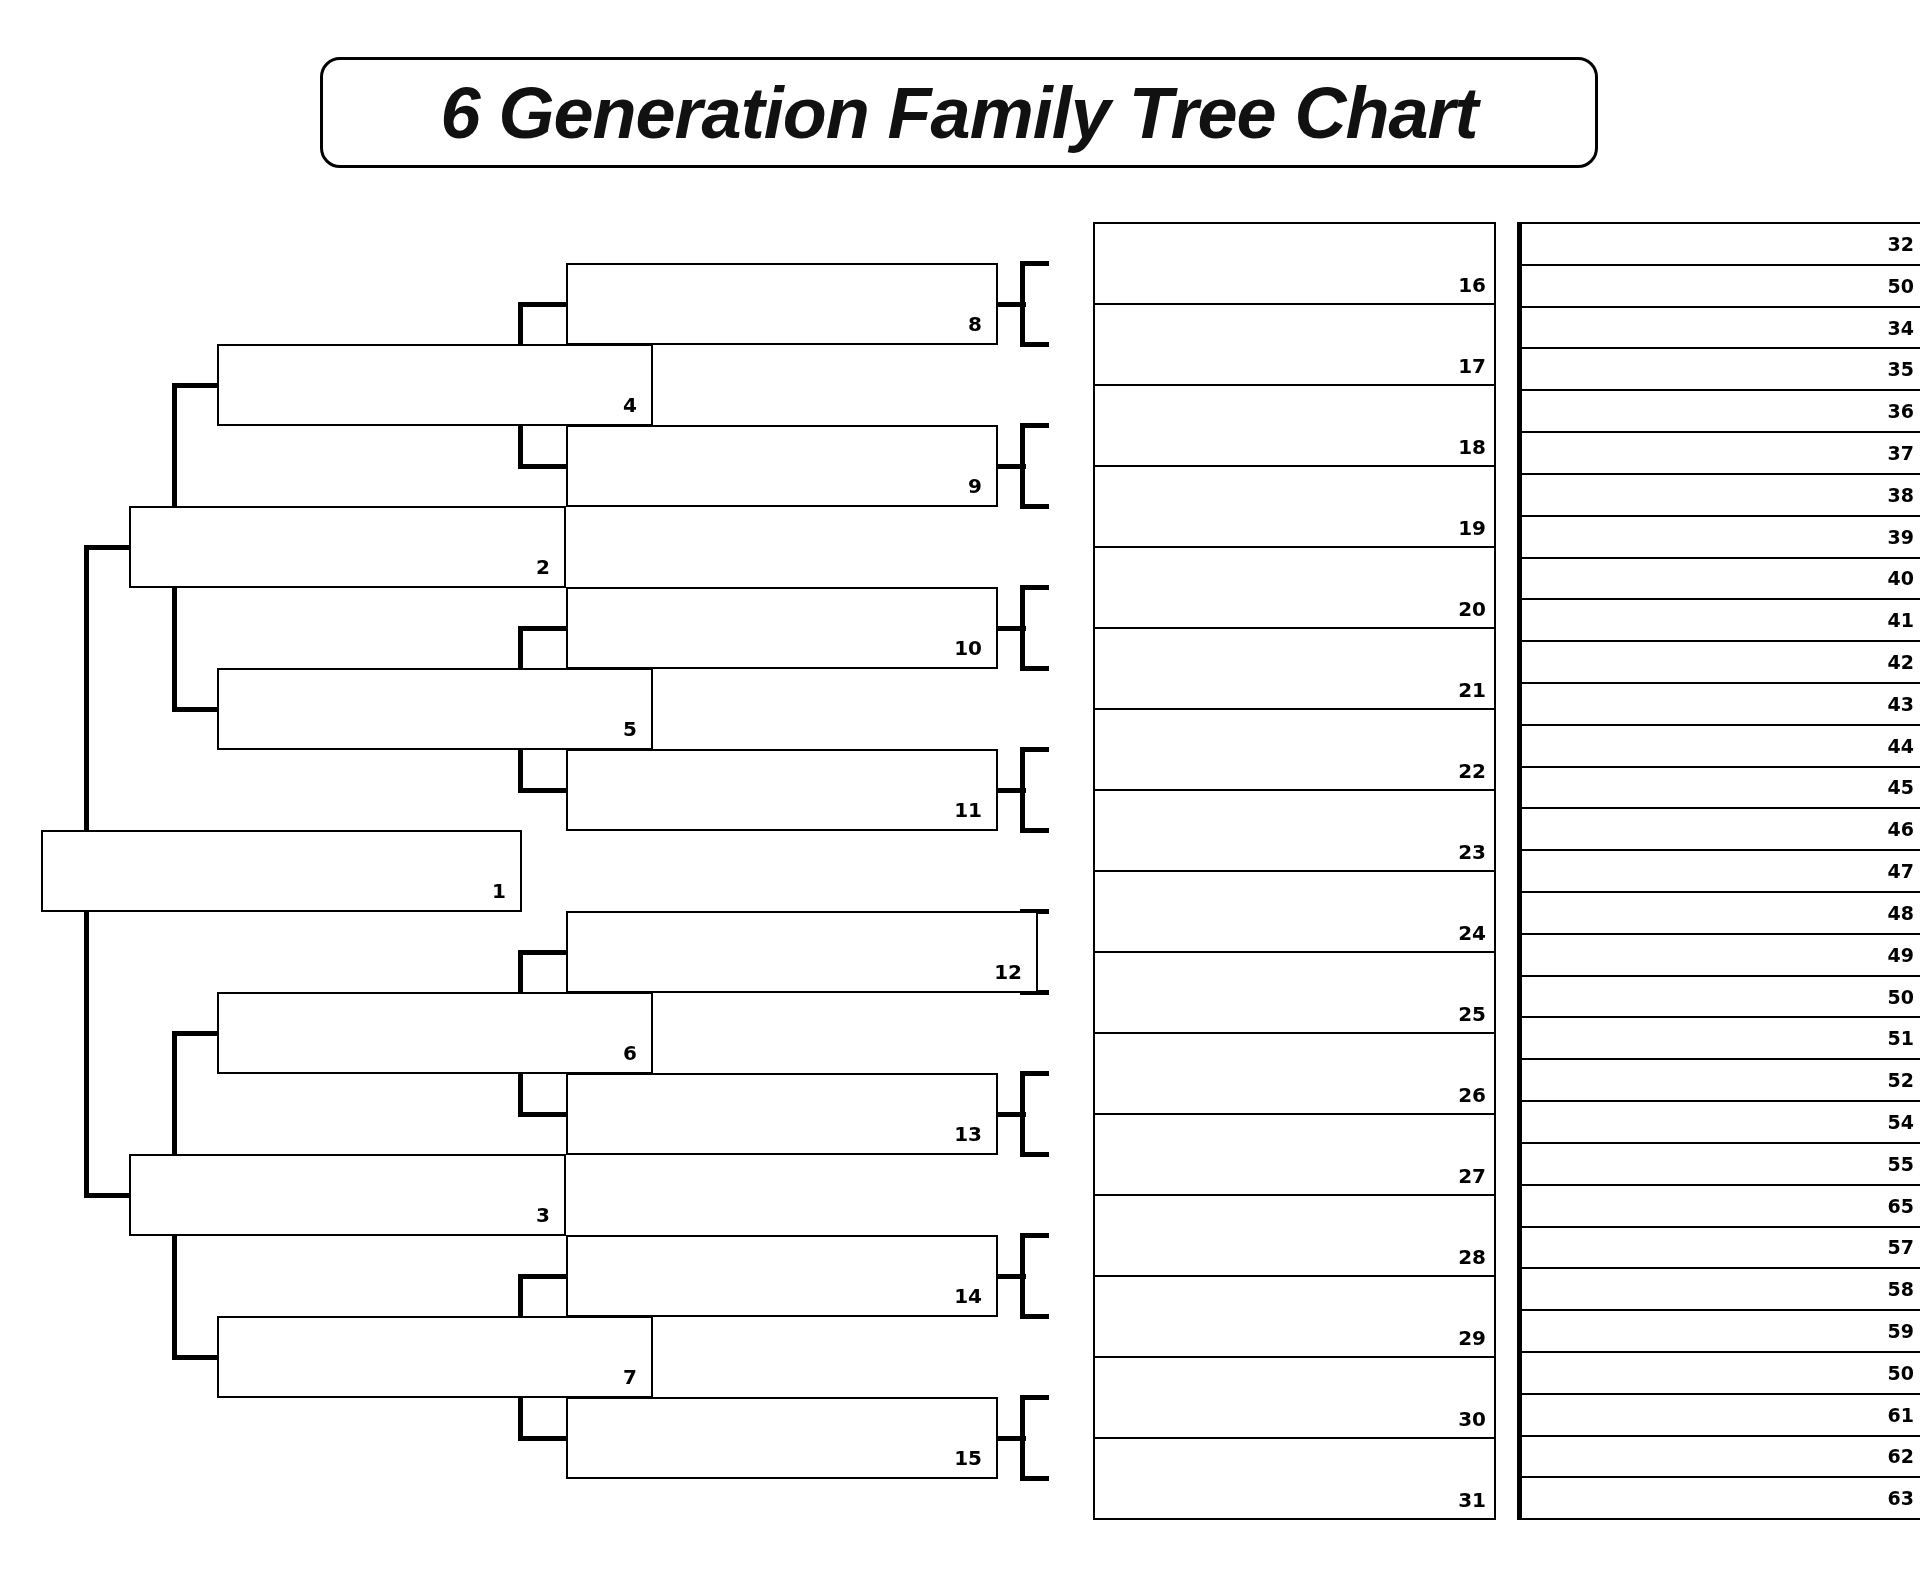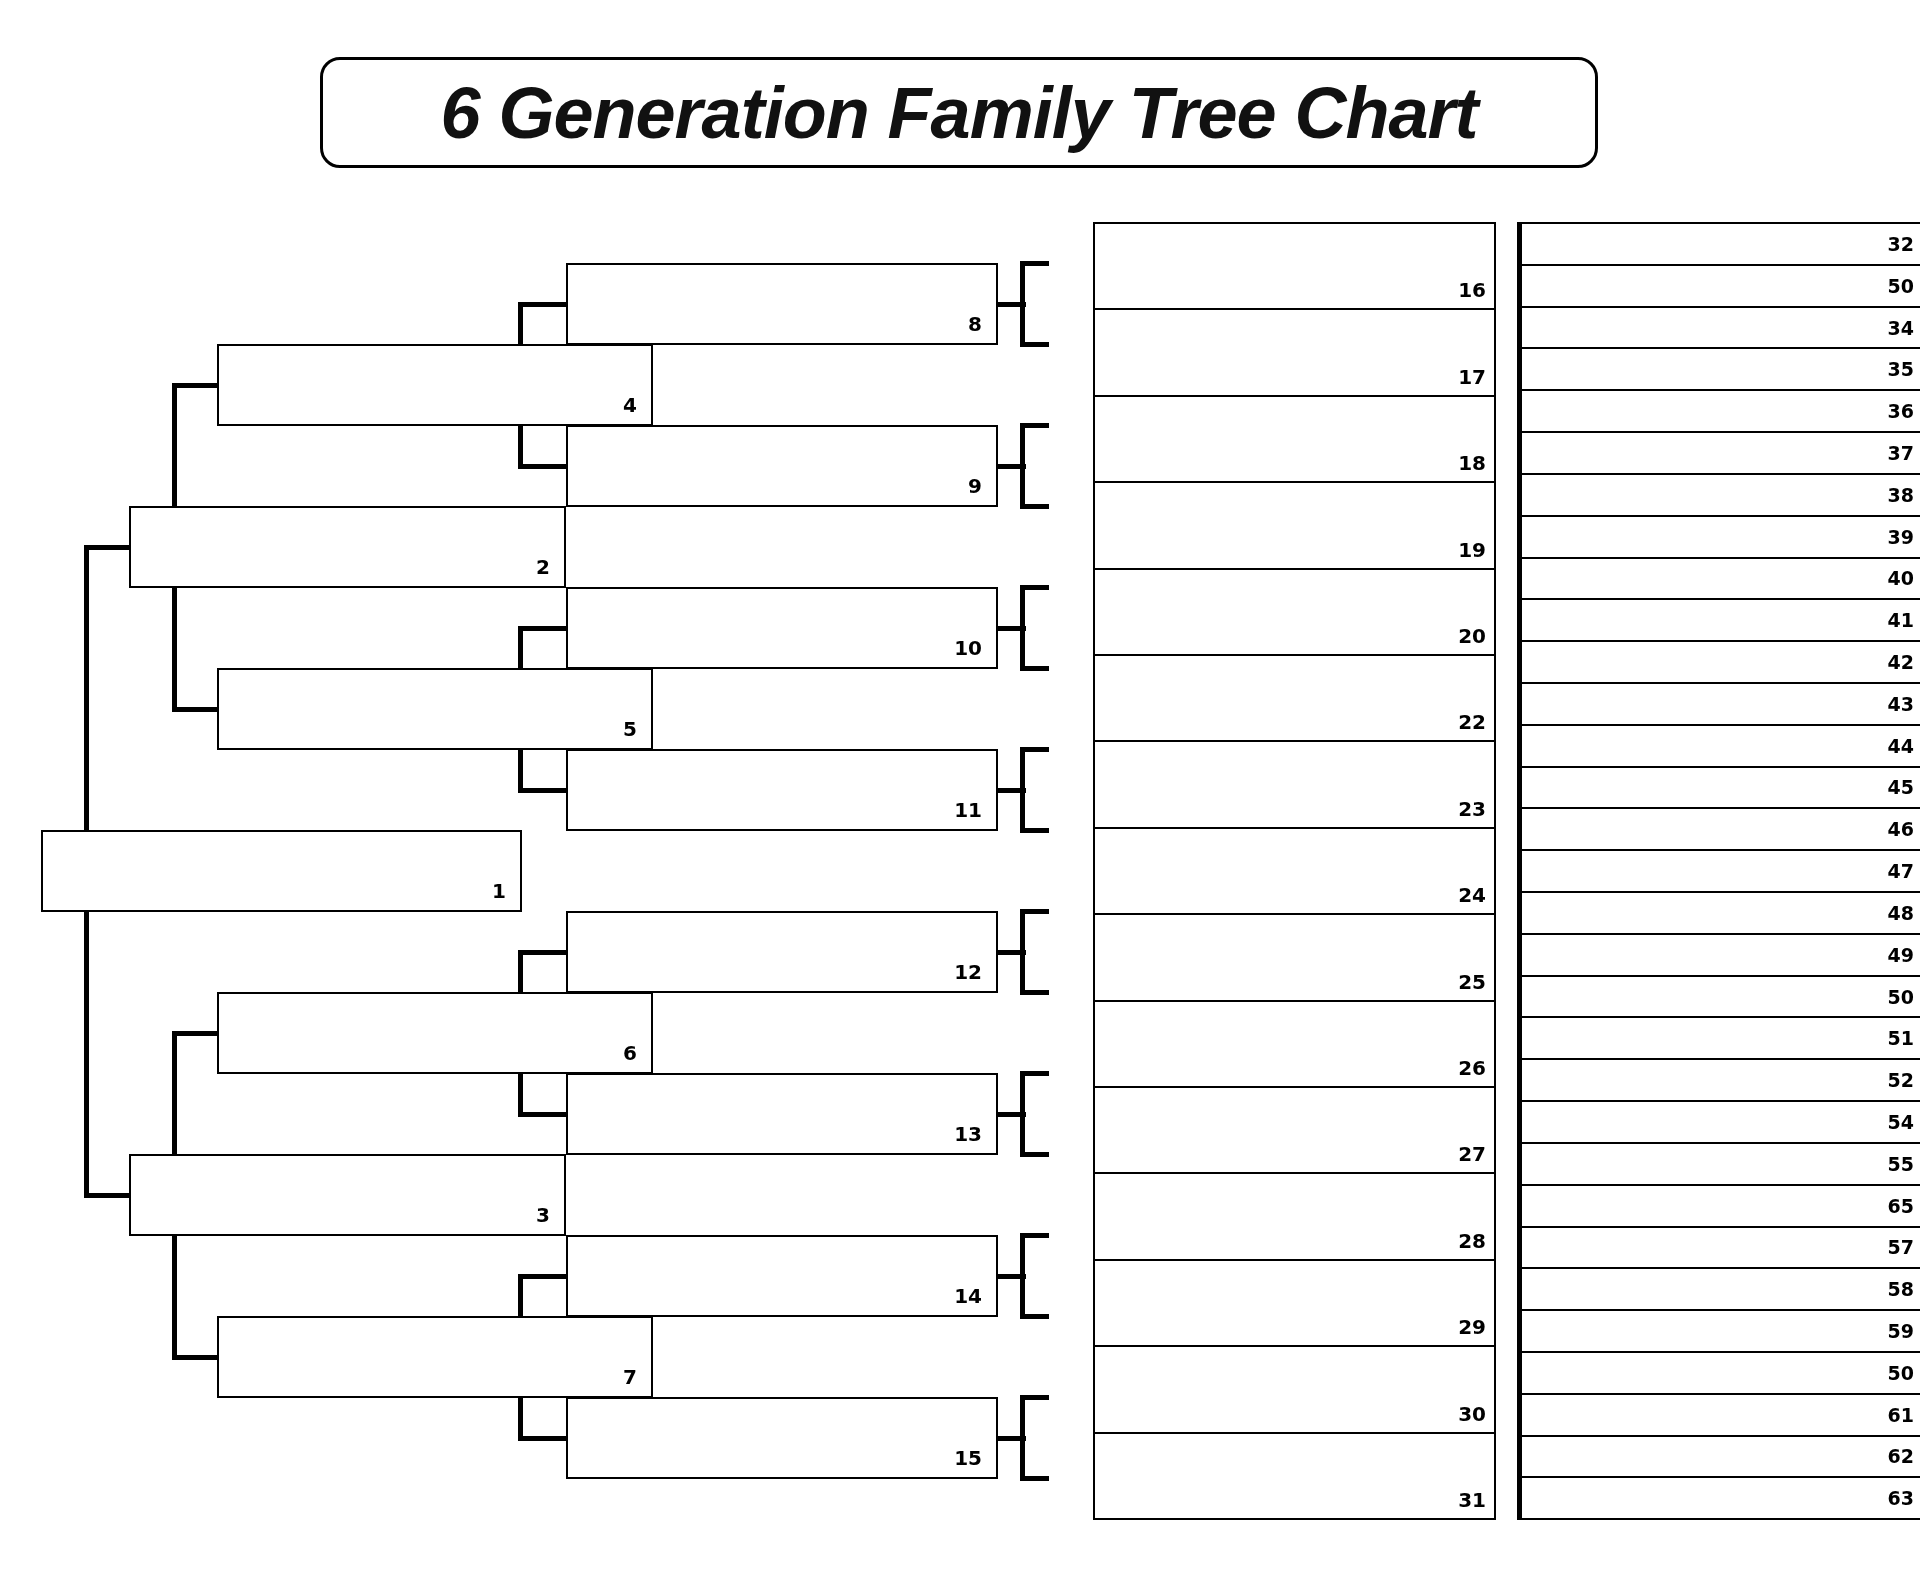"21" div.cell { html: none -> <div> <span>21</span> </div> }
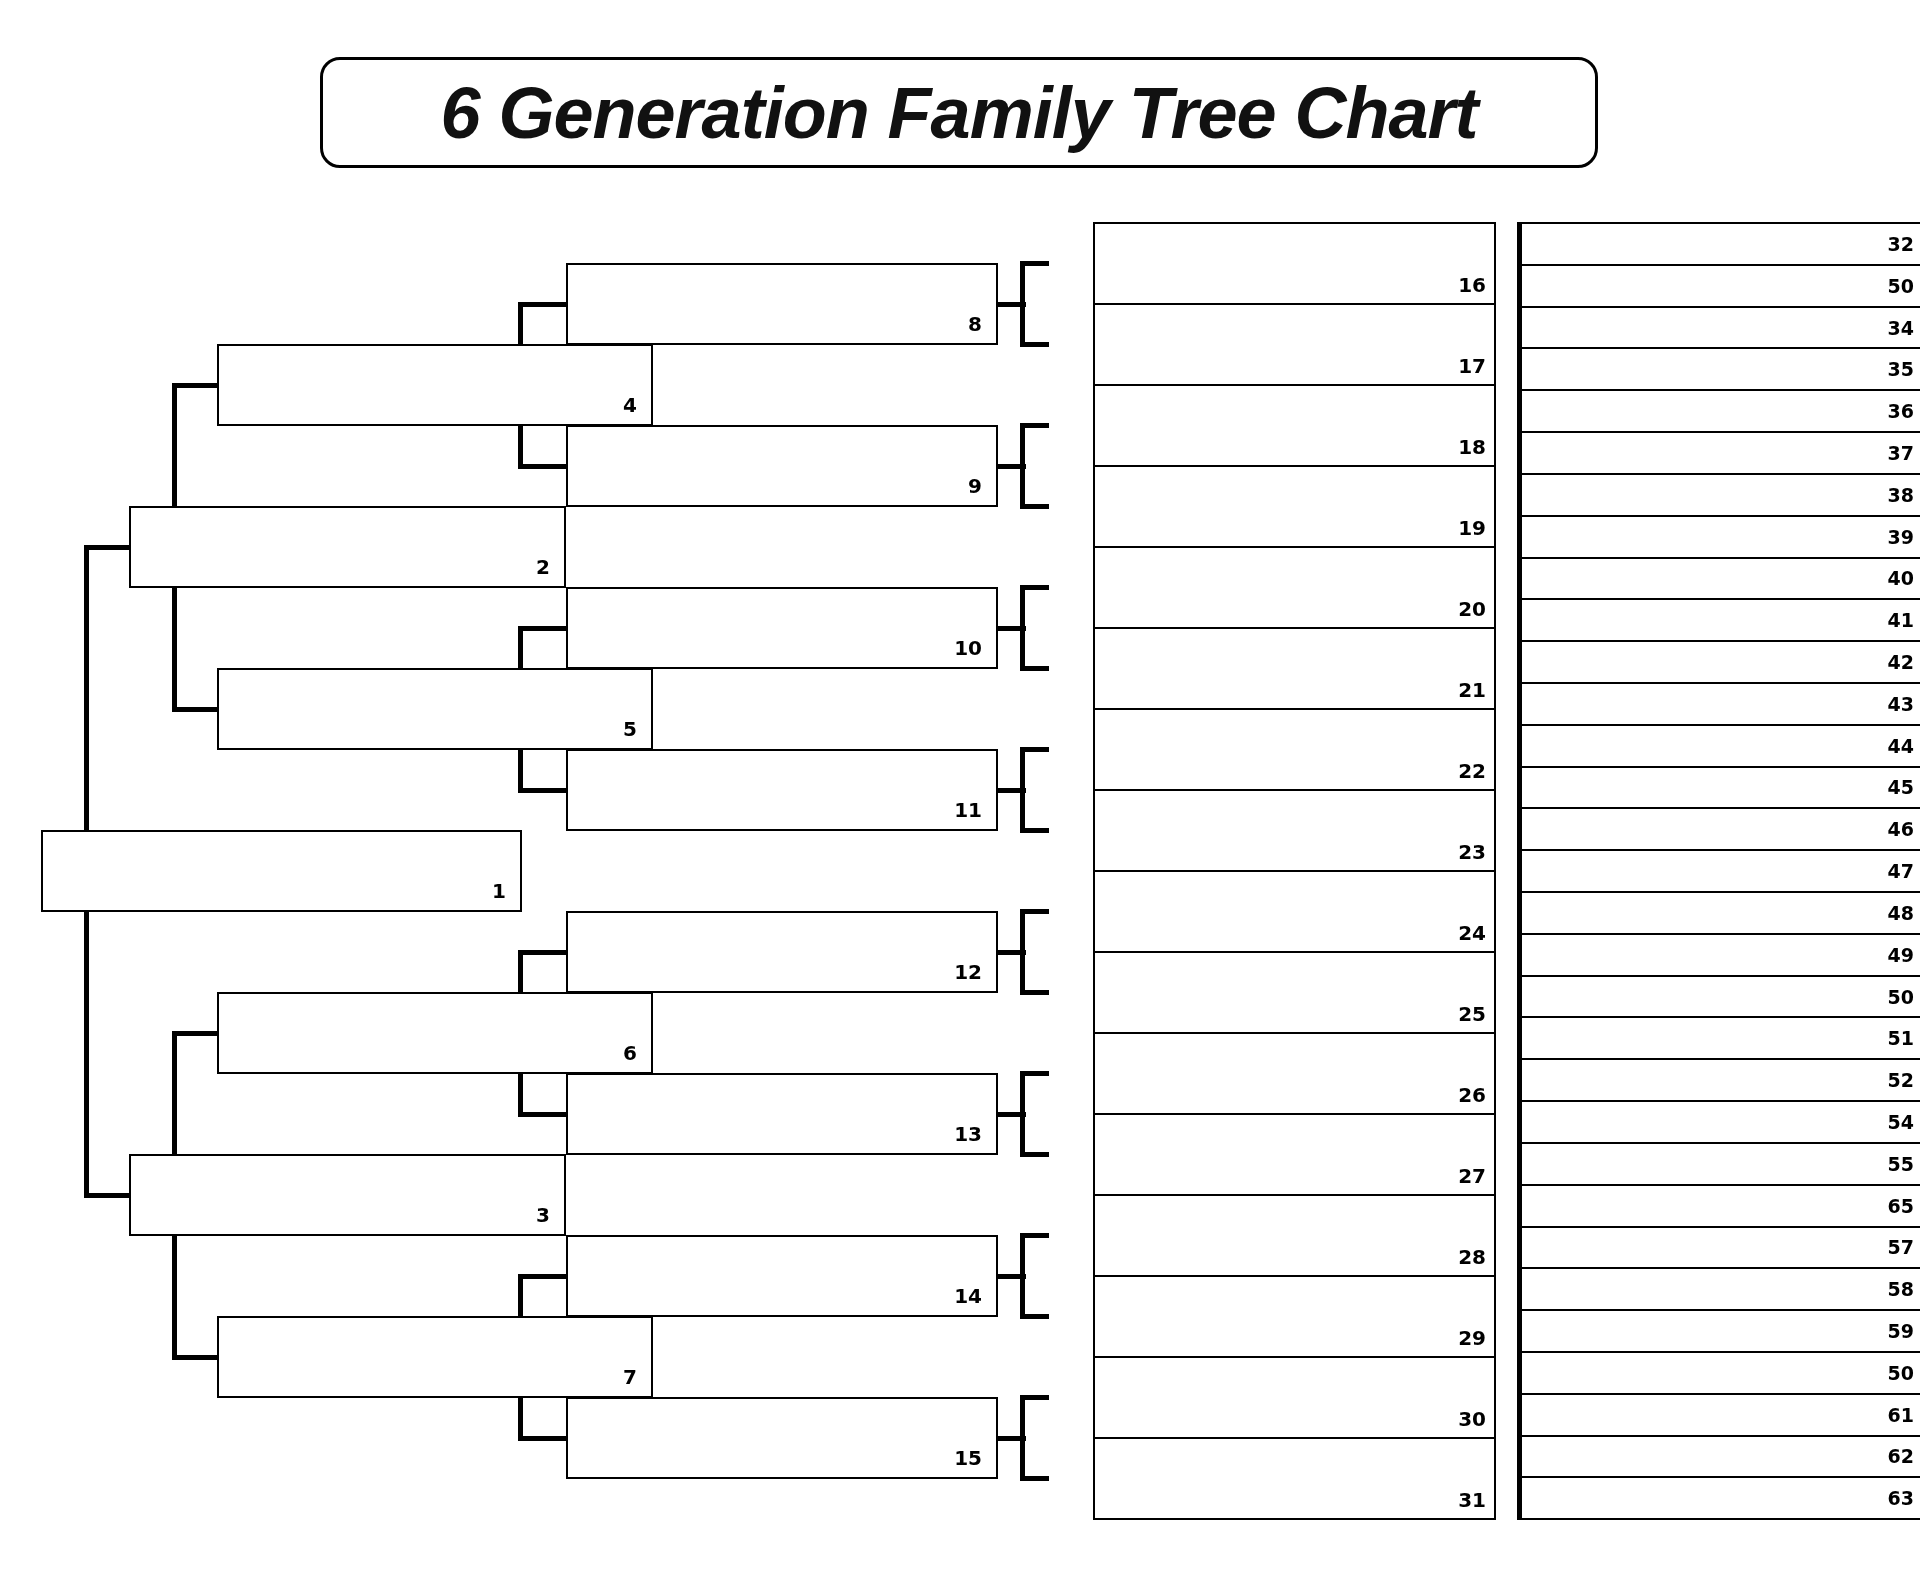"12" div.person-box { width: 432px -> 472px }
